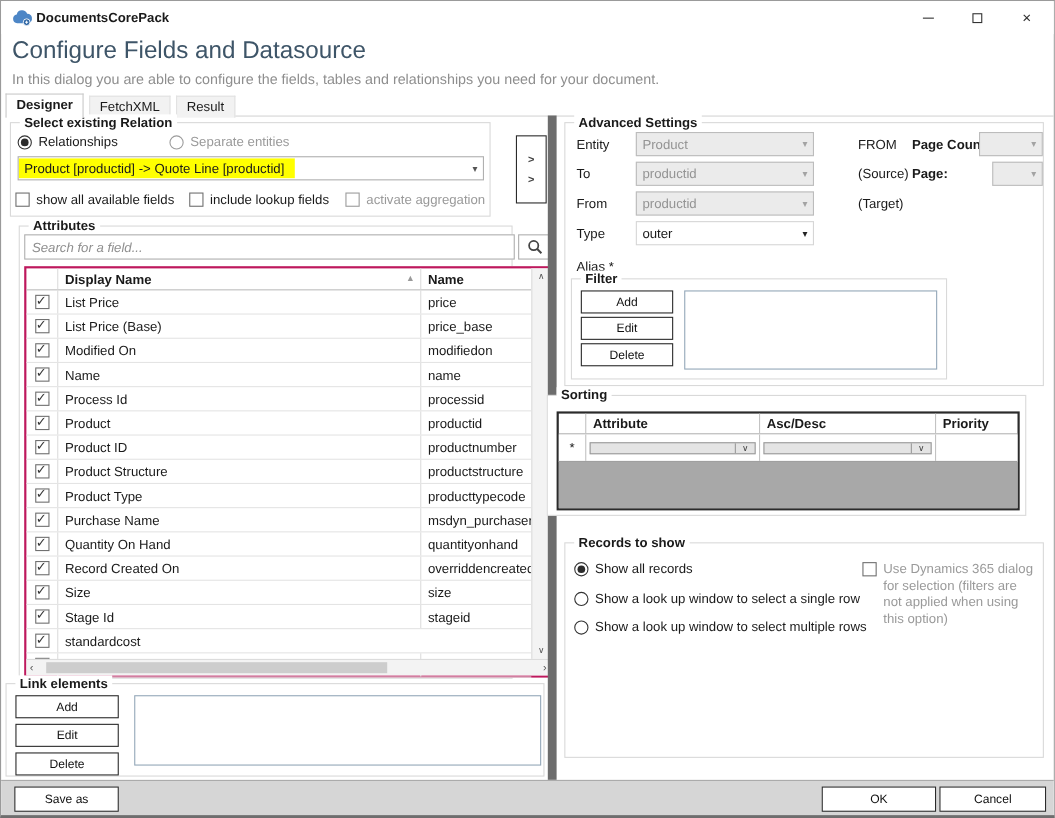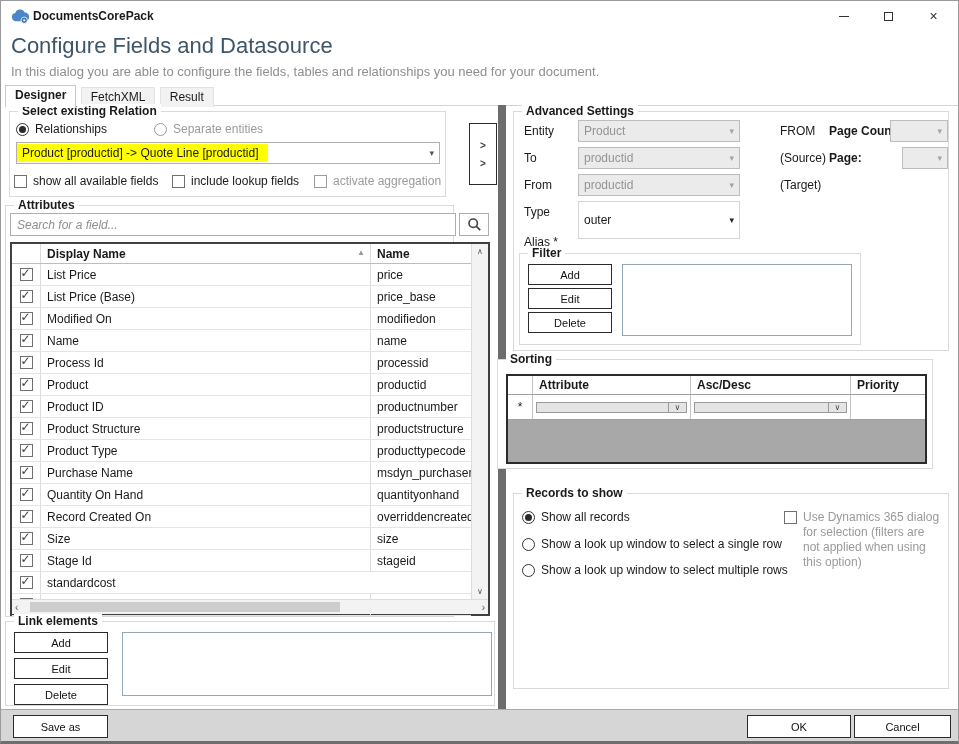"Attributes" div.groupbox { left: 4px -> 16px }
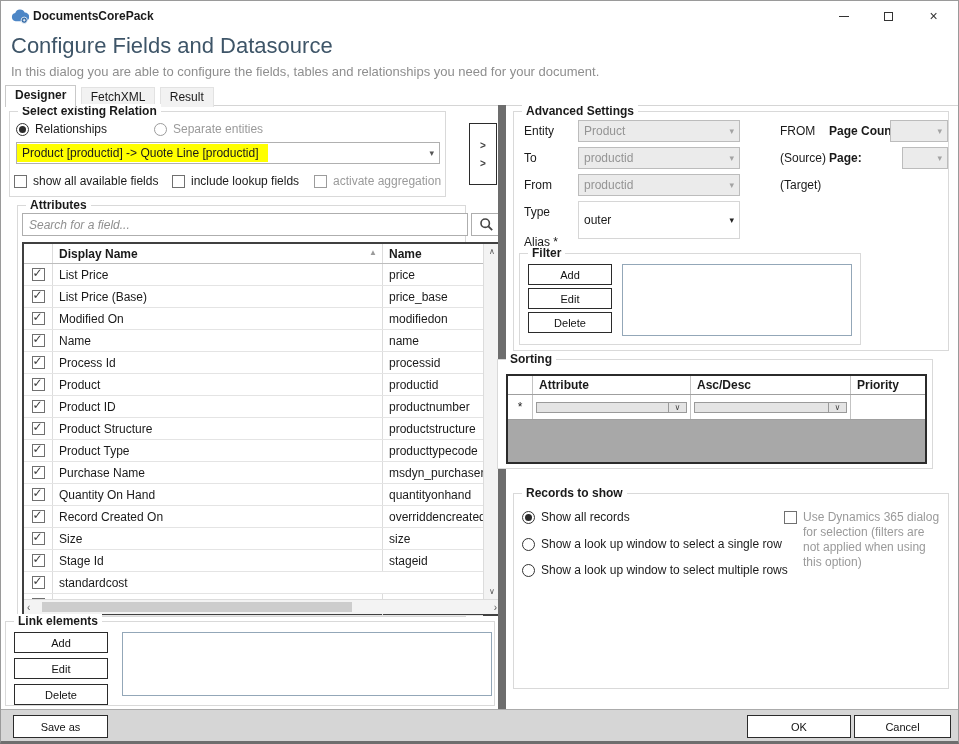"outer" div.combo { height: 38px -> 22px }
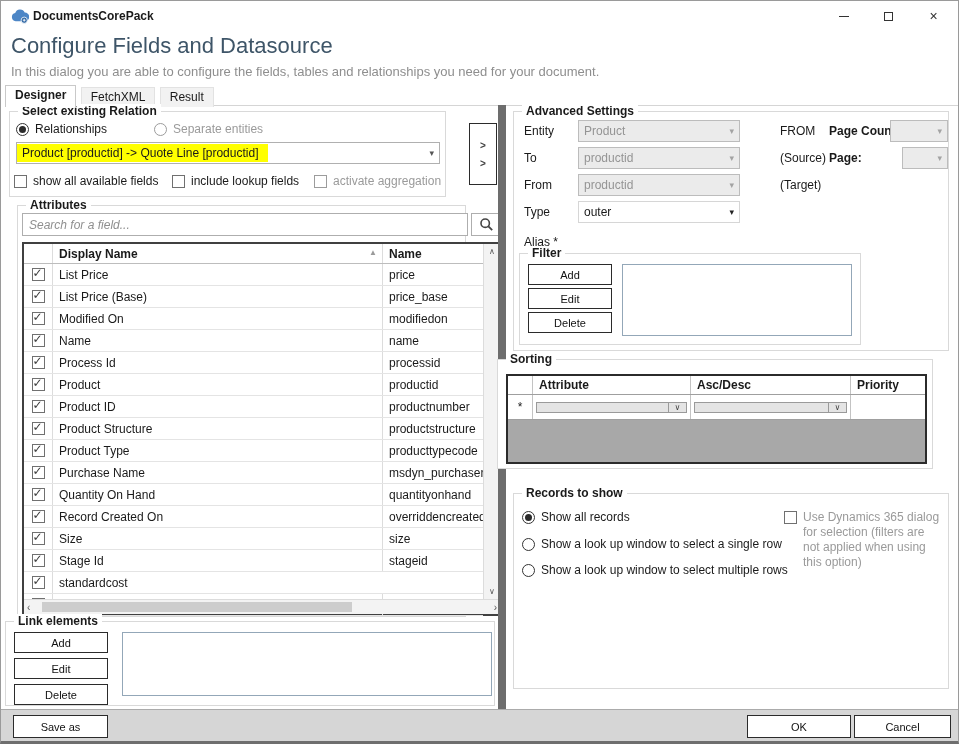"Display Name" .attr-table { border: 2px solid #404040 -> 2px solid #be185d }
